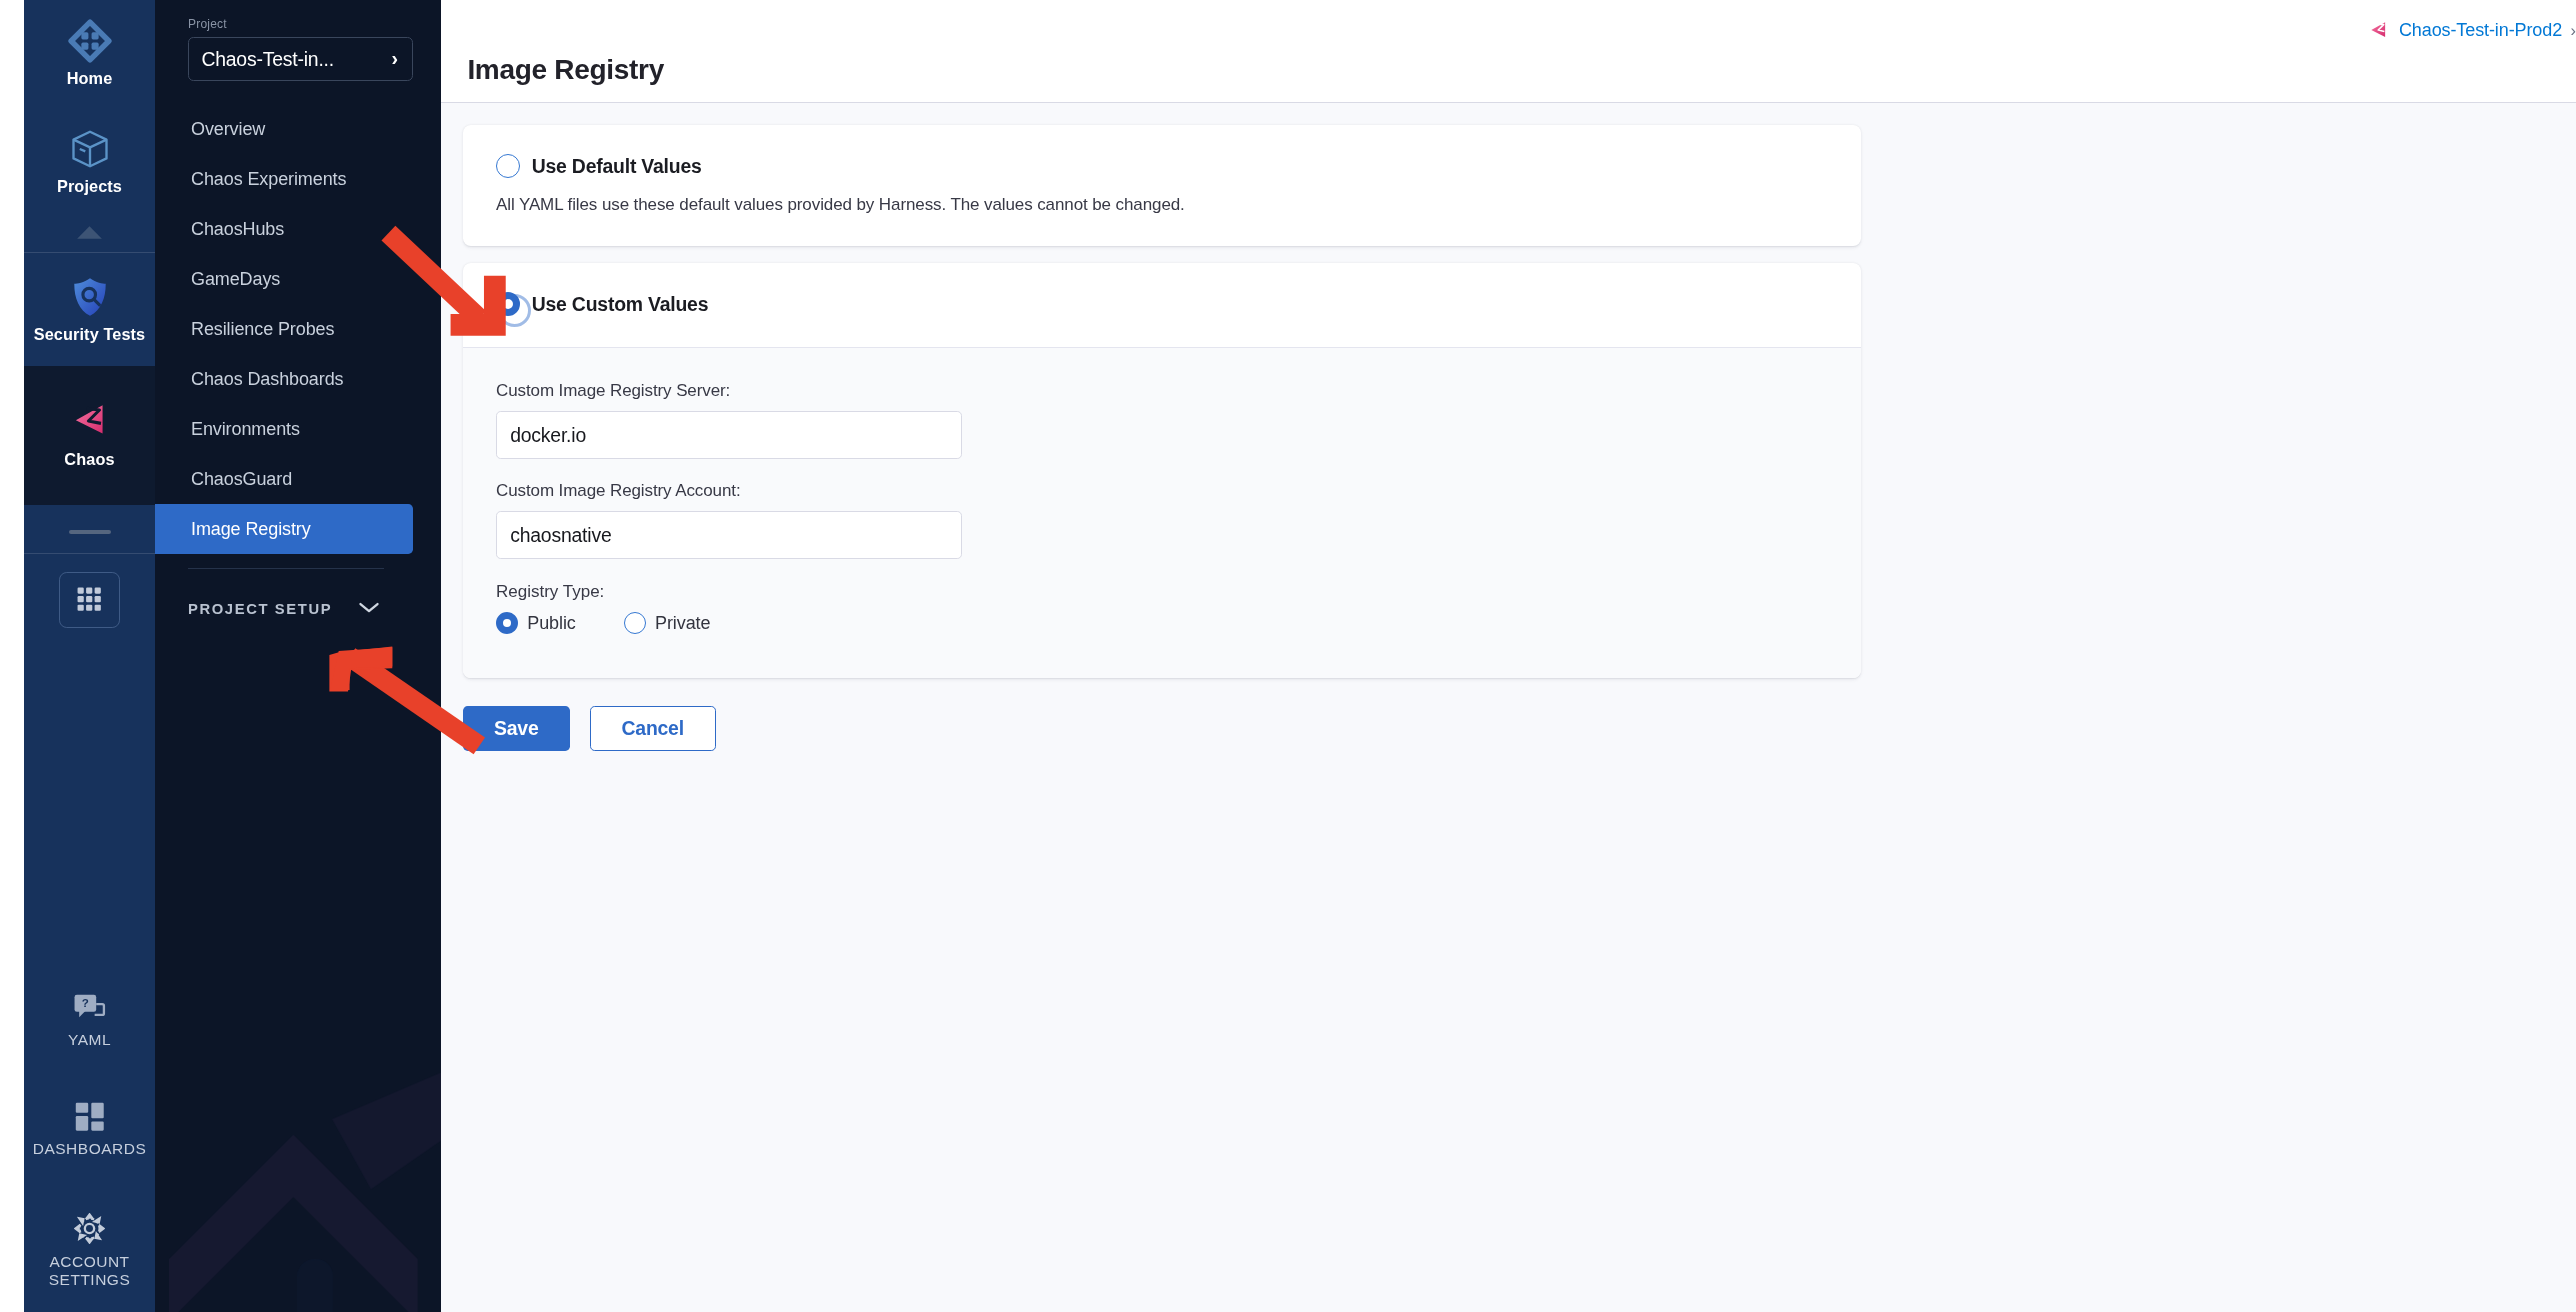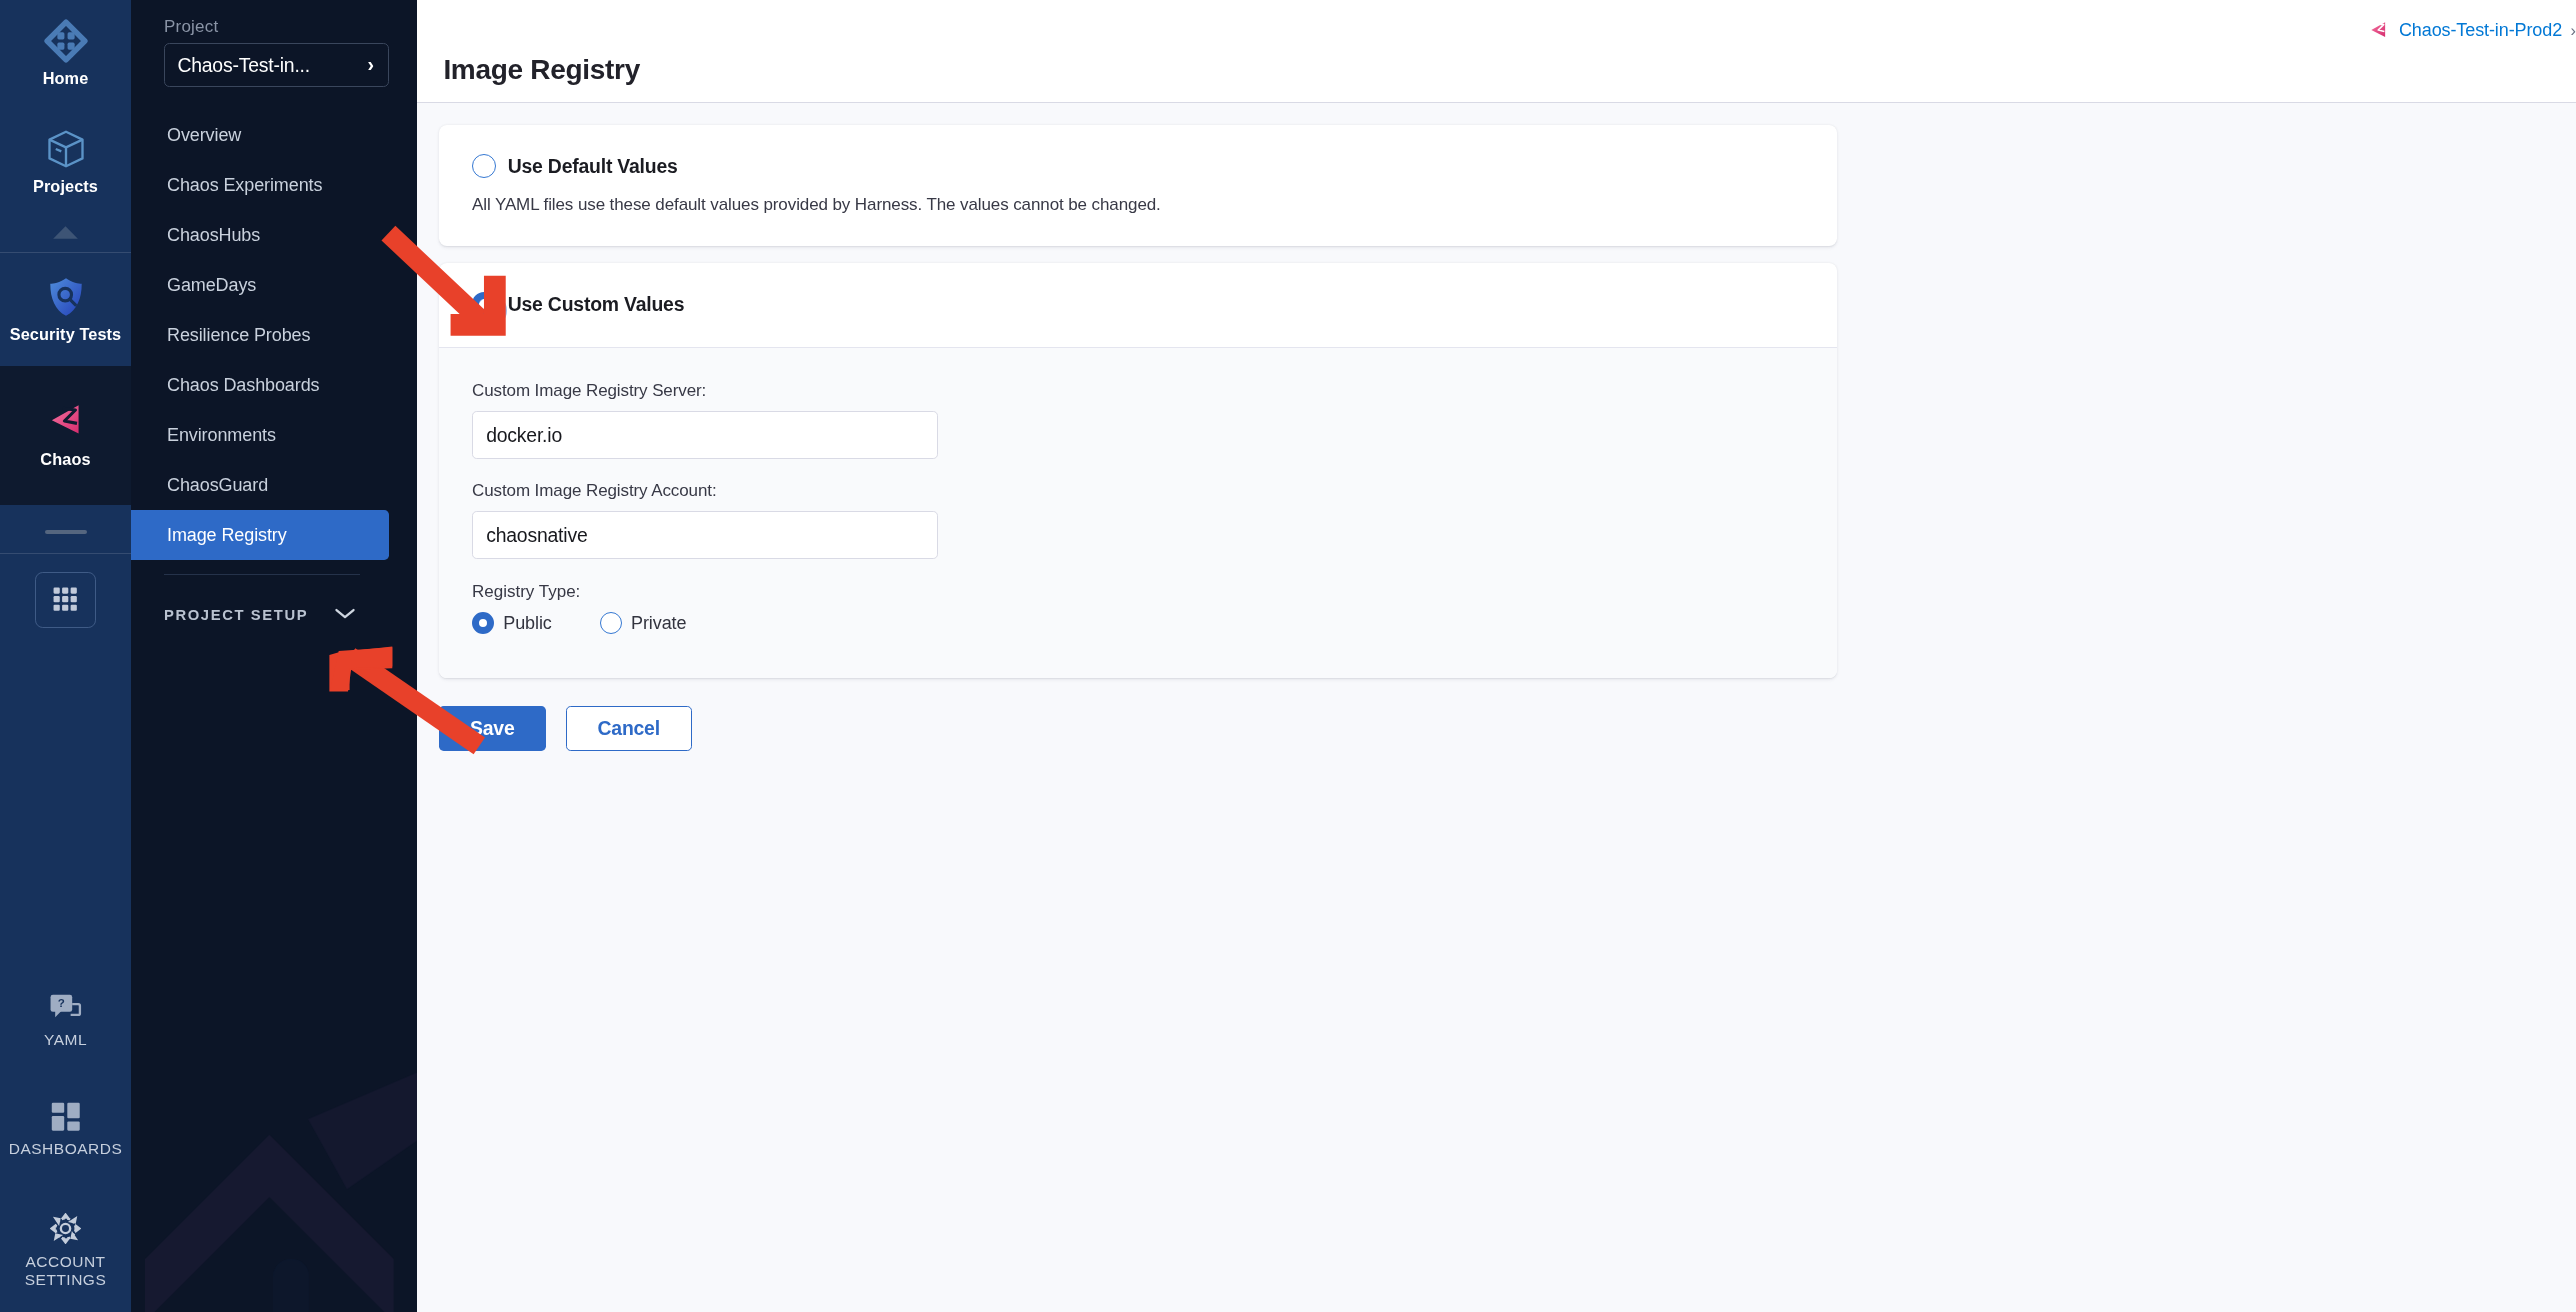"Project" .proj-label { font-size: 17px -> 12px }
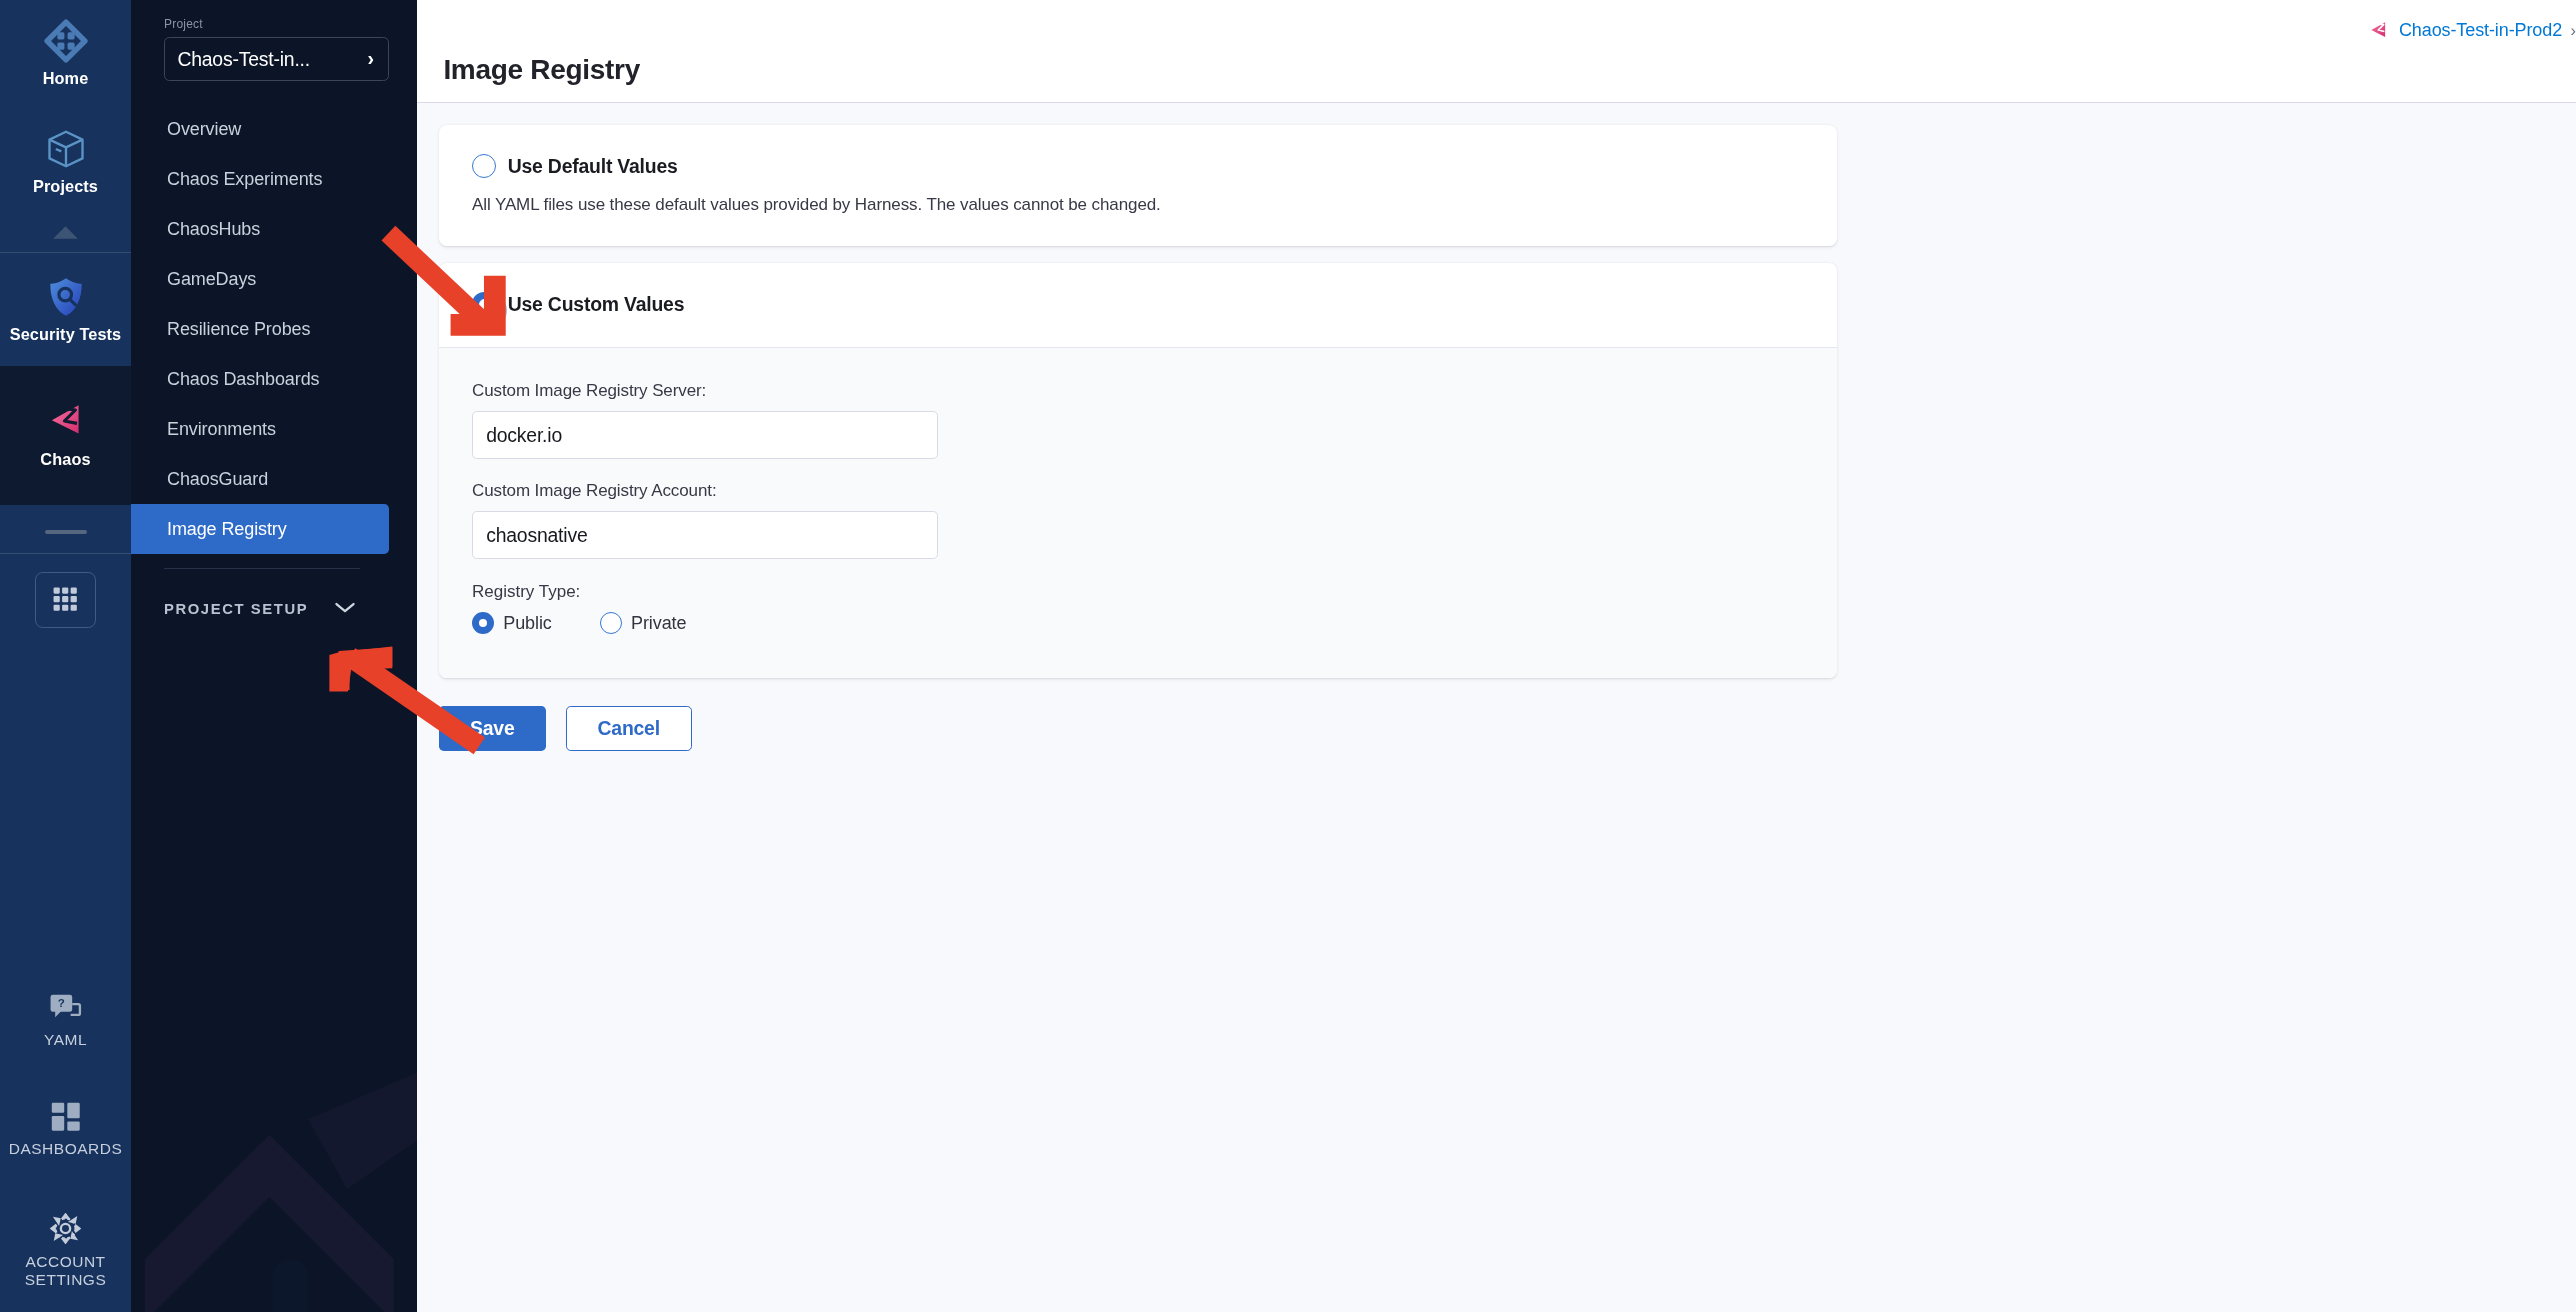"Home" .rail { margin-left: none -> 24px }
